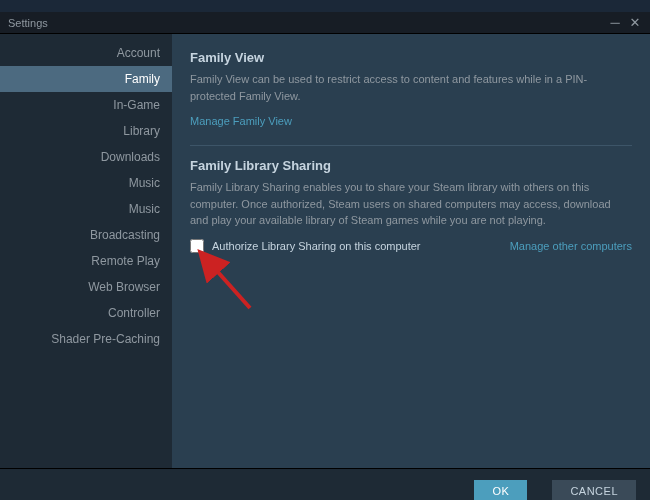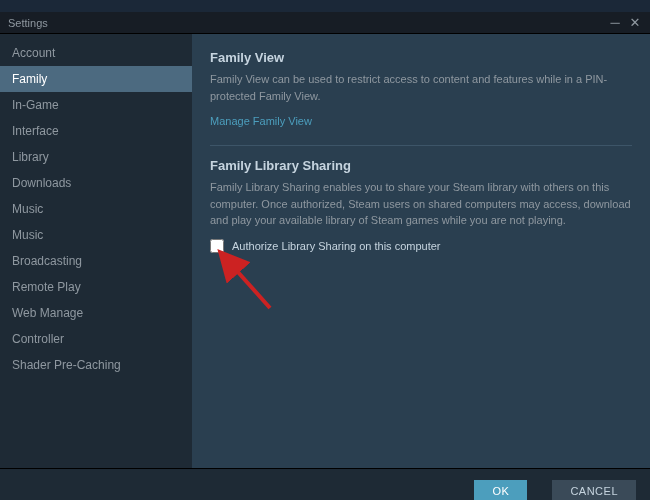"Account" .sidebar { text-align: none -> right; width: 192px -> 172px }
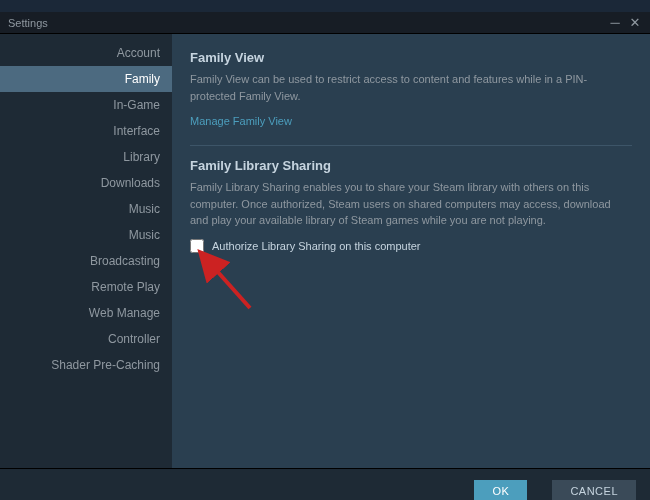"Interface" div.sidebar-item { html: <div> <span>Interface</span> </div> -> none }
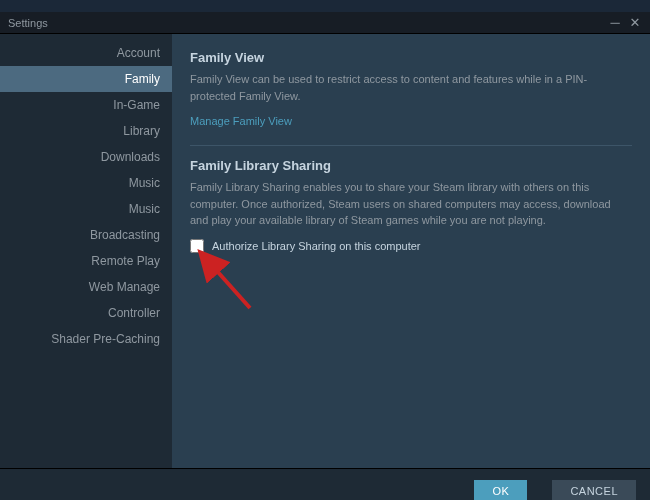"Manage other computers" a.manage-link { html: none -> <a>Manage other computers</a> }
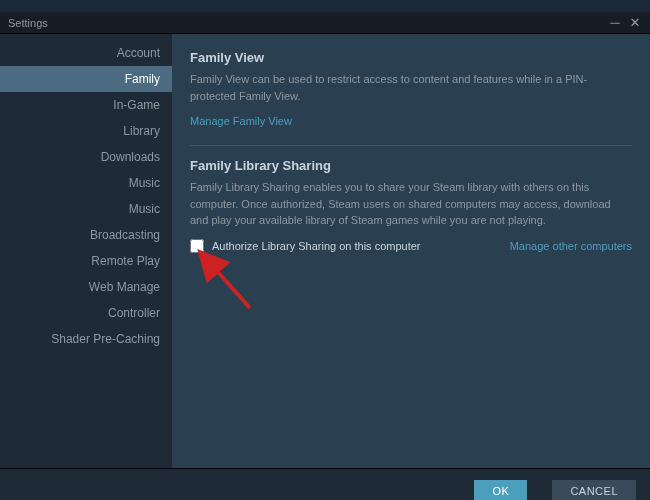"Web Manage" span { text: Manage -> Browser }
